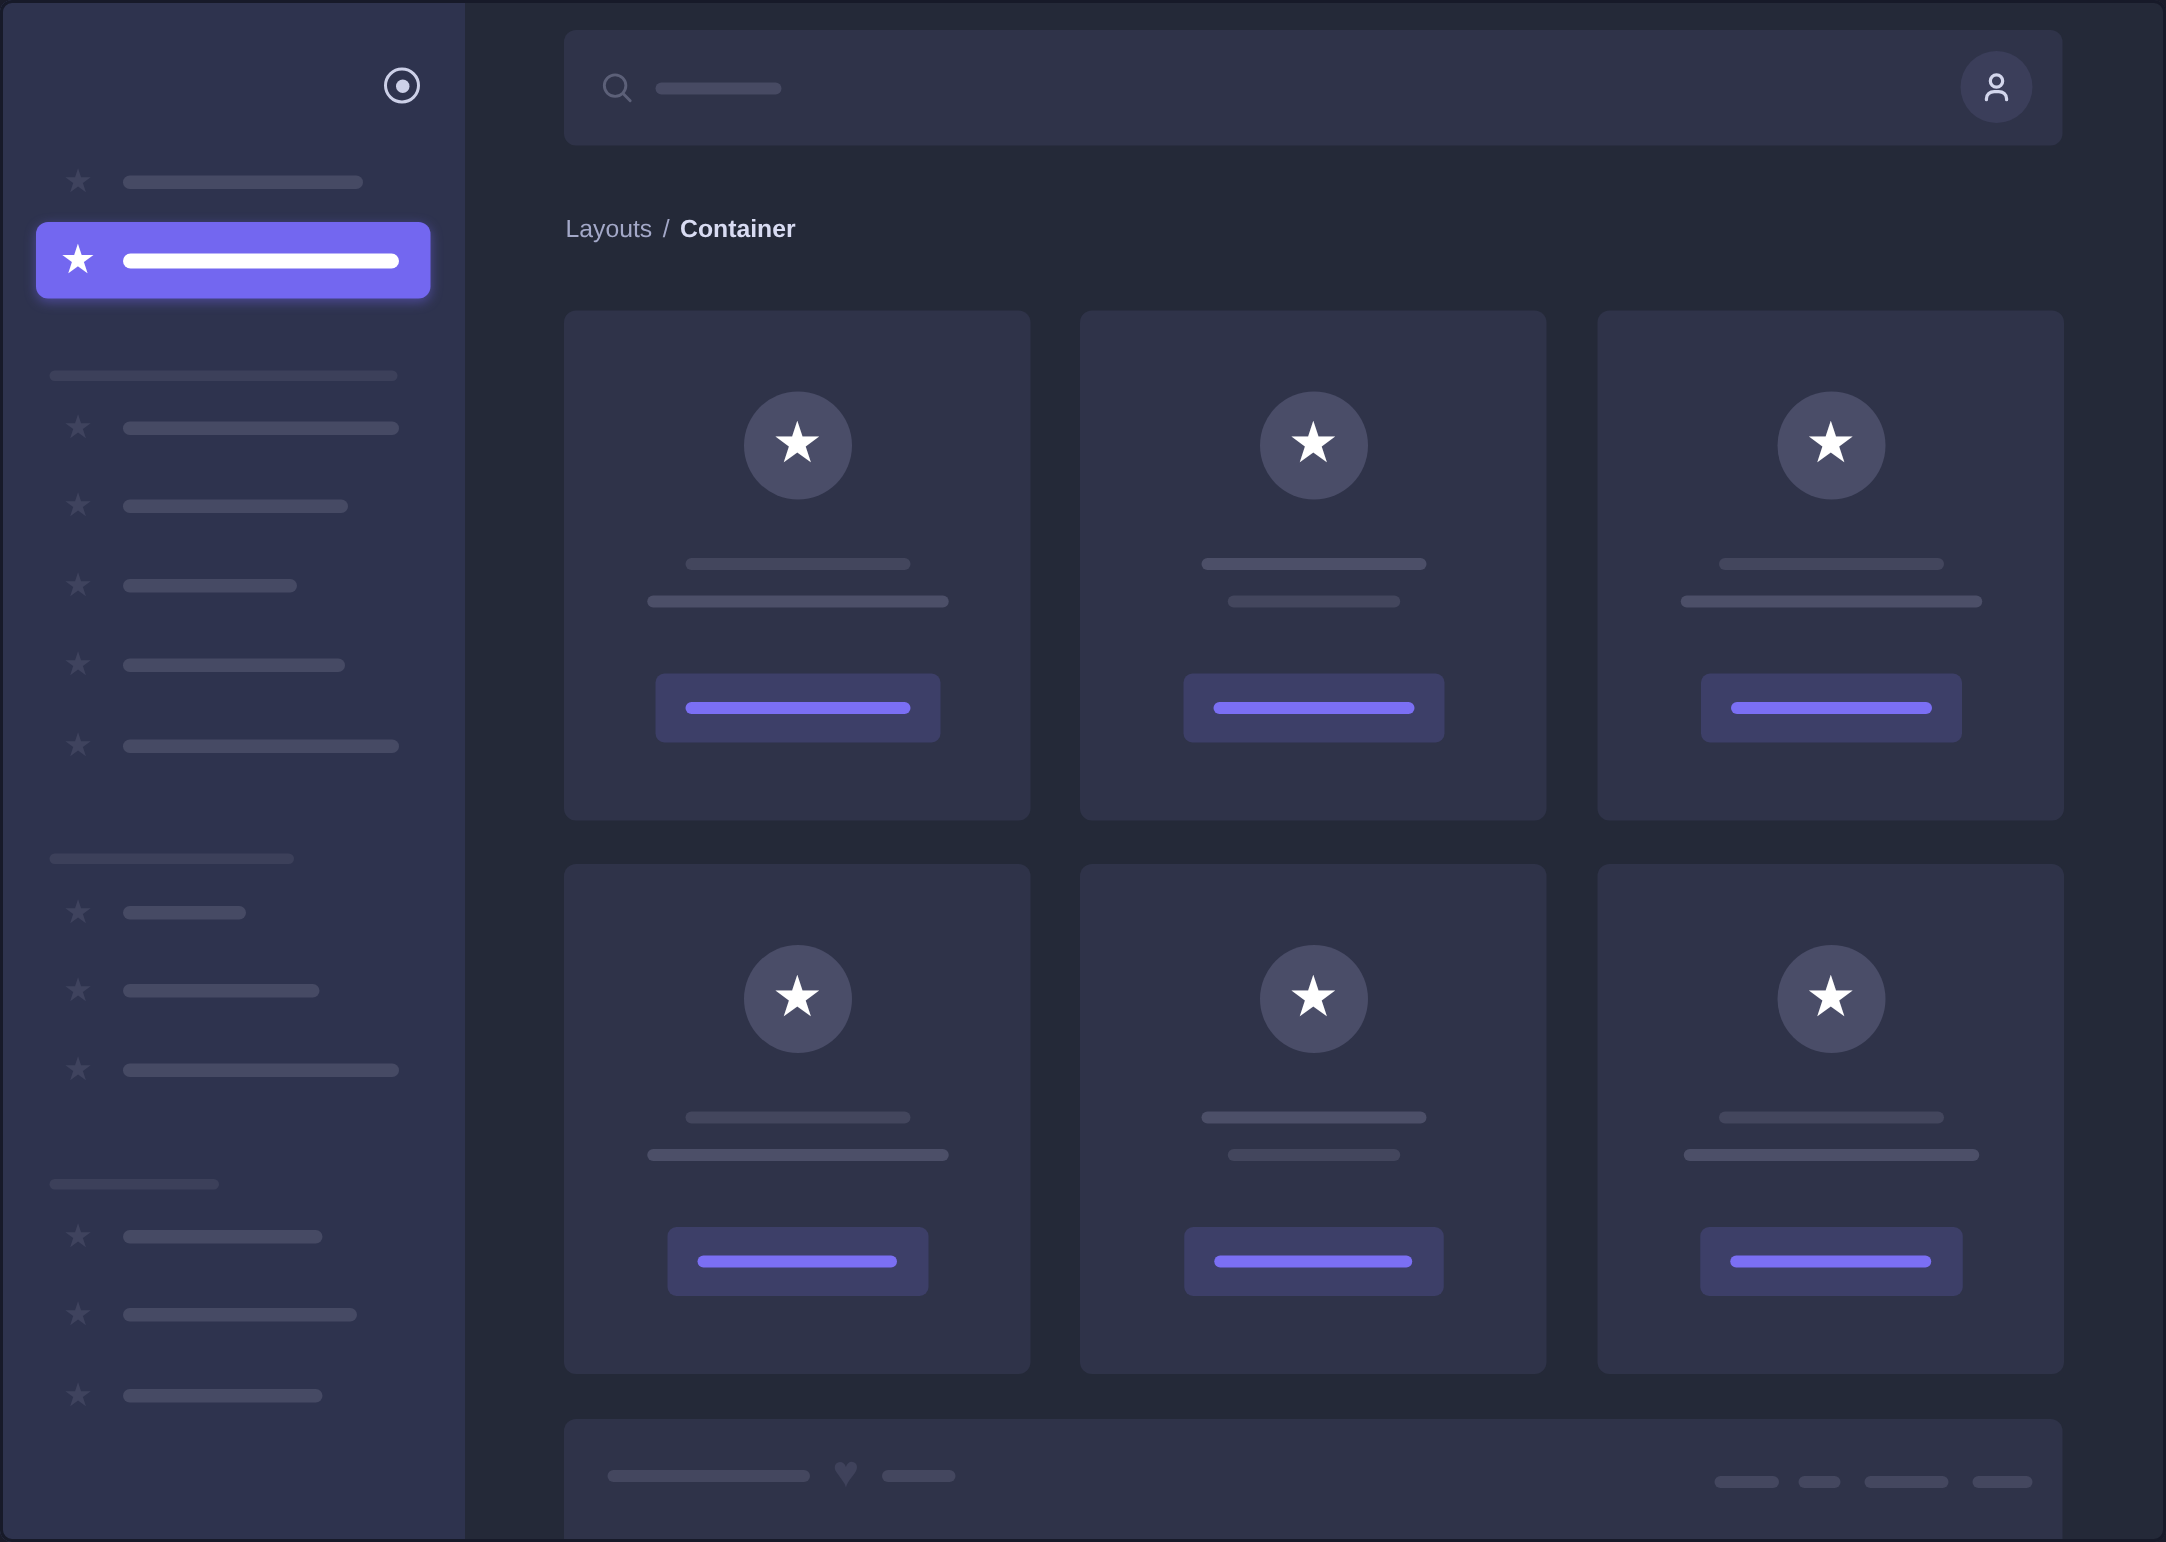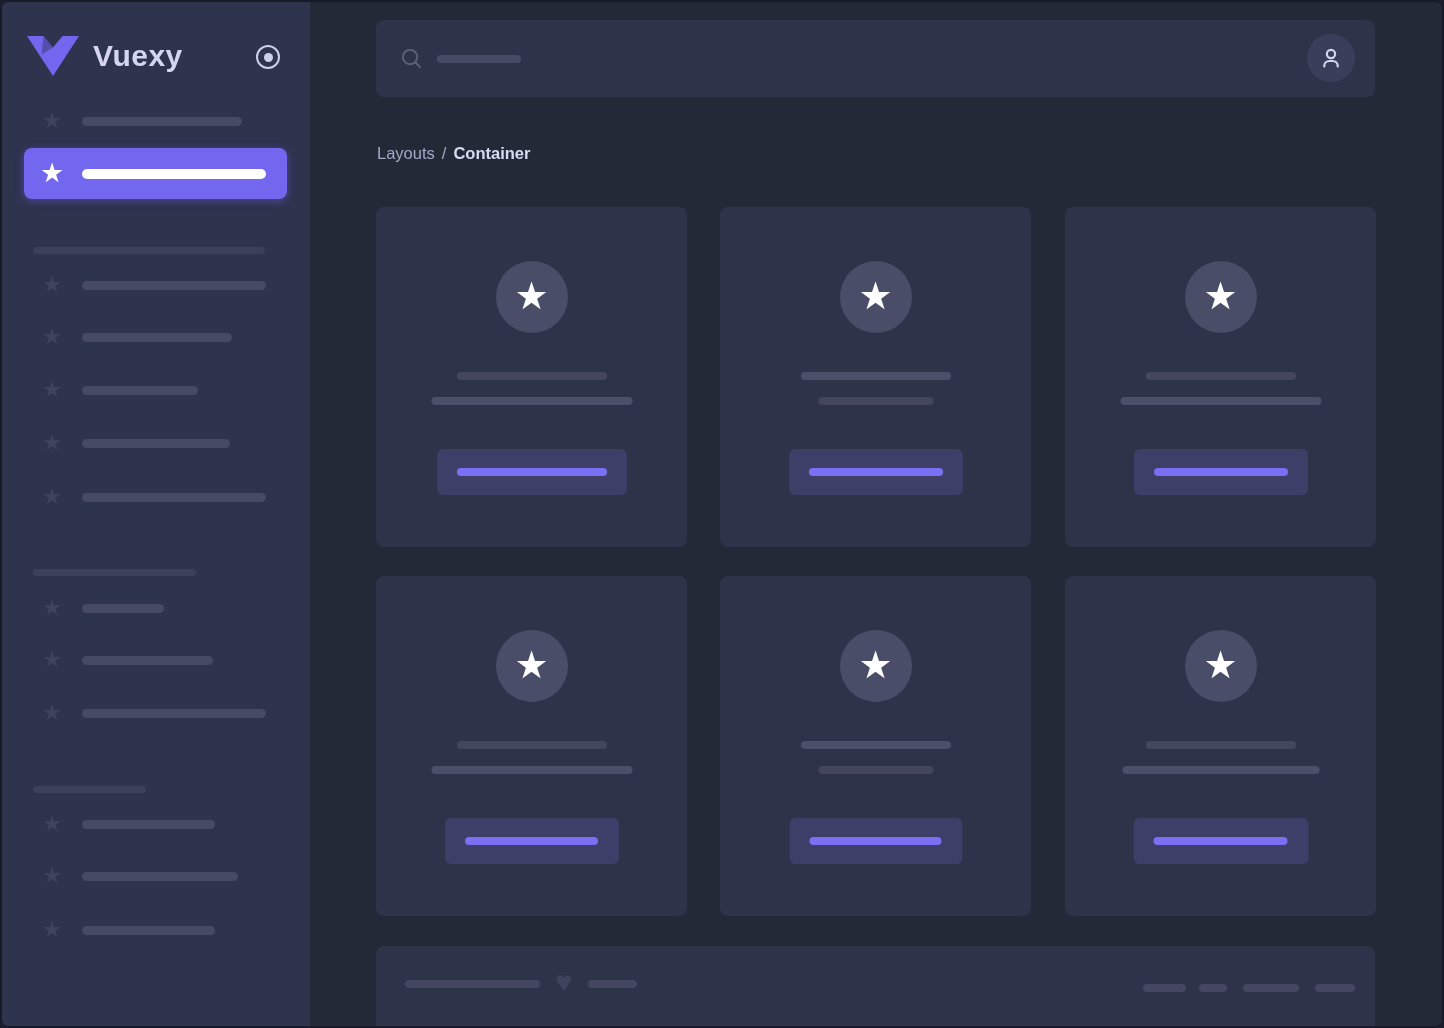"Vuexy" div.logo-row { html: <div> <svg> <path></path> <path></path> </svg> <span>Vuexy</span> </div> -> none }
